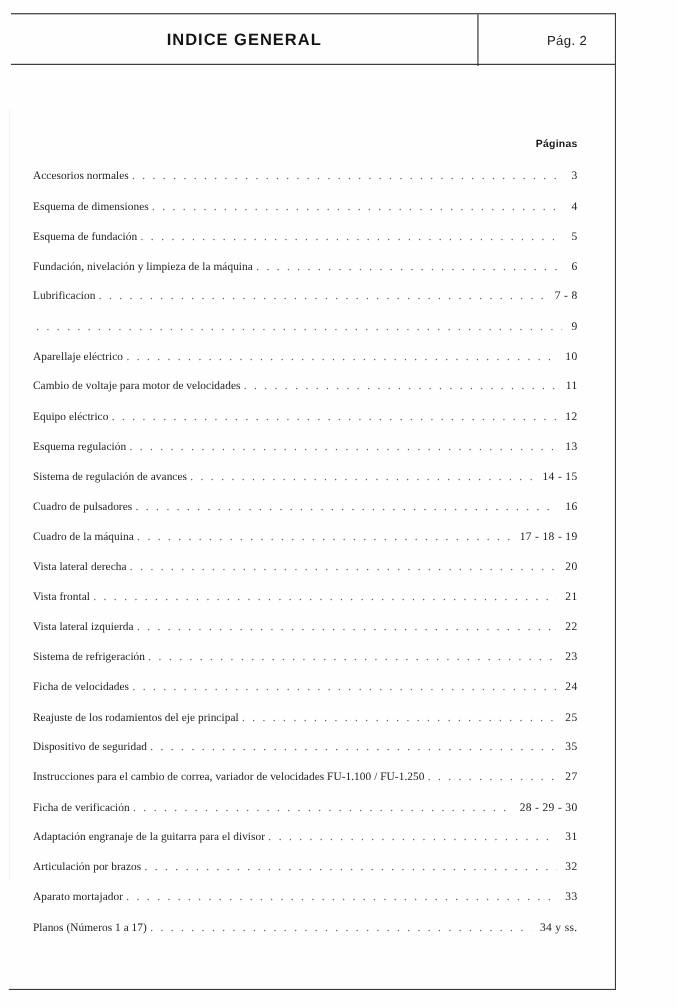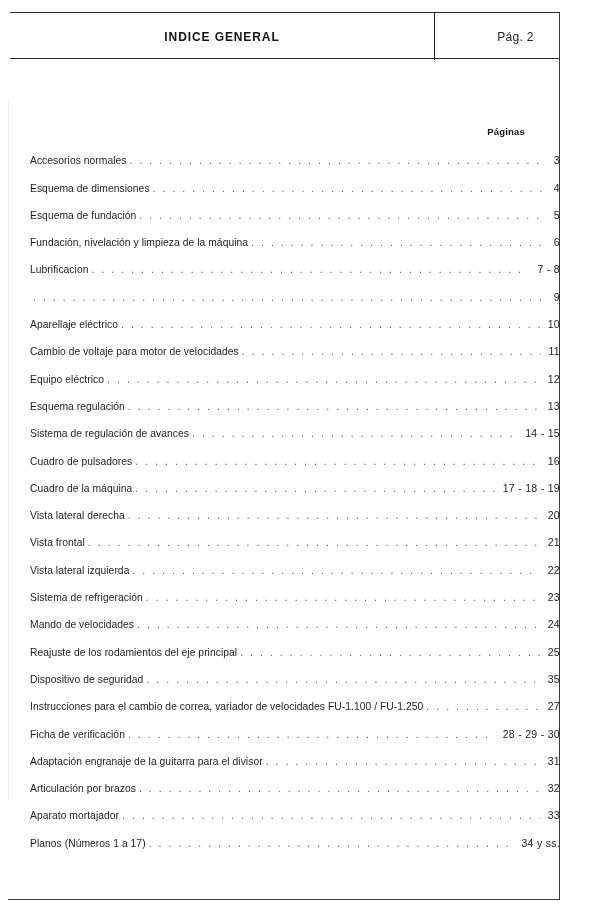"INDICE GENERAL" .header-title { font-size: 12px -> 15px }
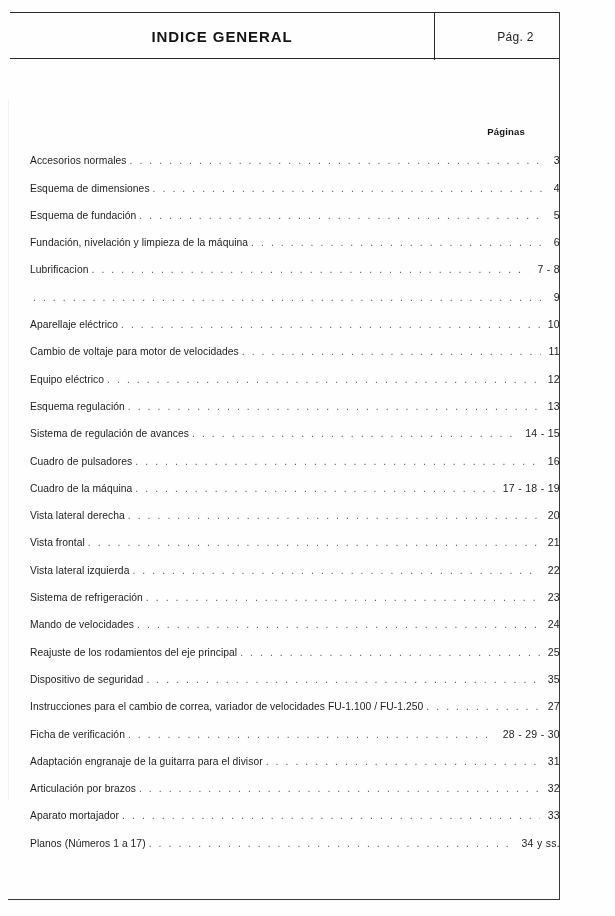"Accesorios normales" .toc-row { font-family: none -> Liberation Serif, serif; padding-right: none -> 35px }
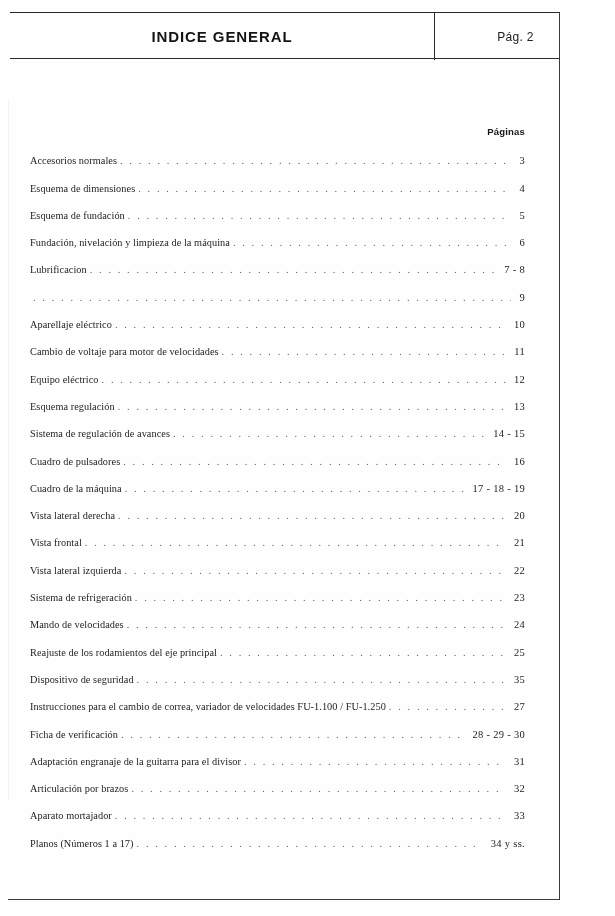"Mando de velocidades" span.toc-label { text: Mando -> Ficha }
